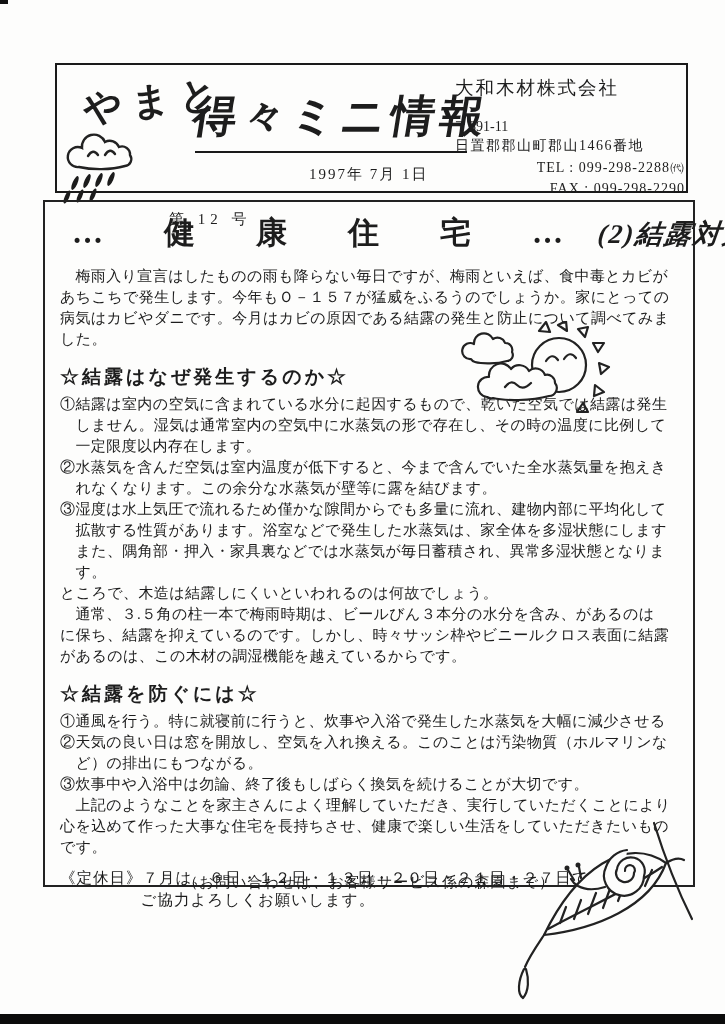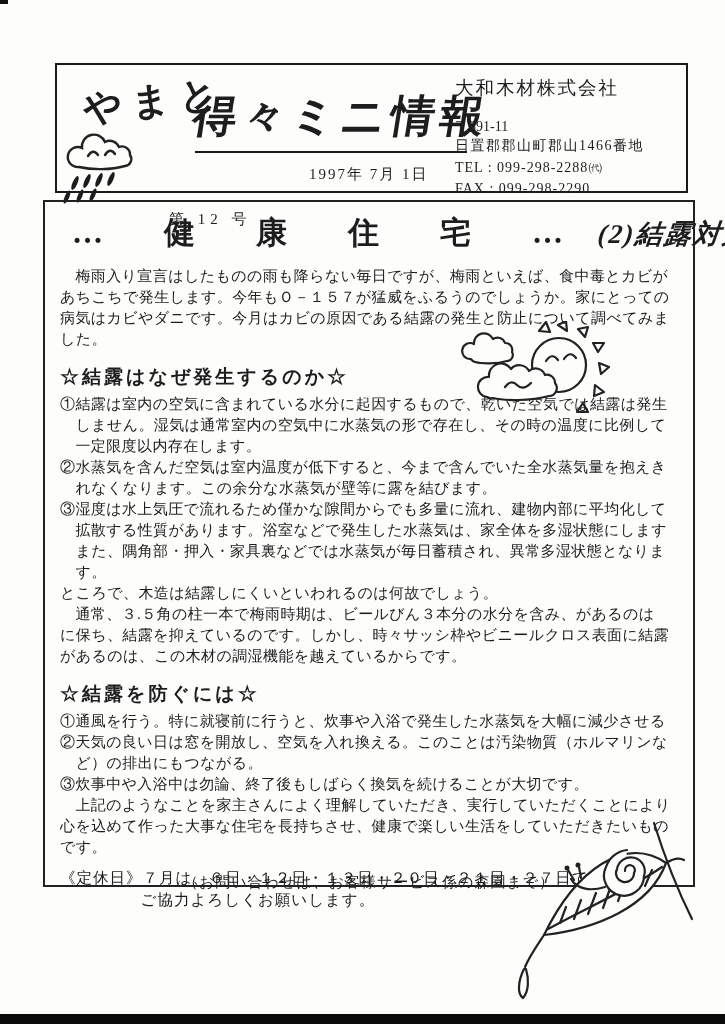"TEL : 099-298-2288㈹" .company .c-tel, .company .c-fax { text-align: left -> right }
